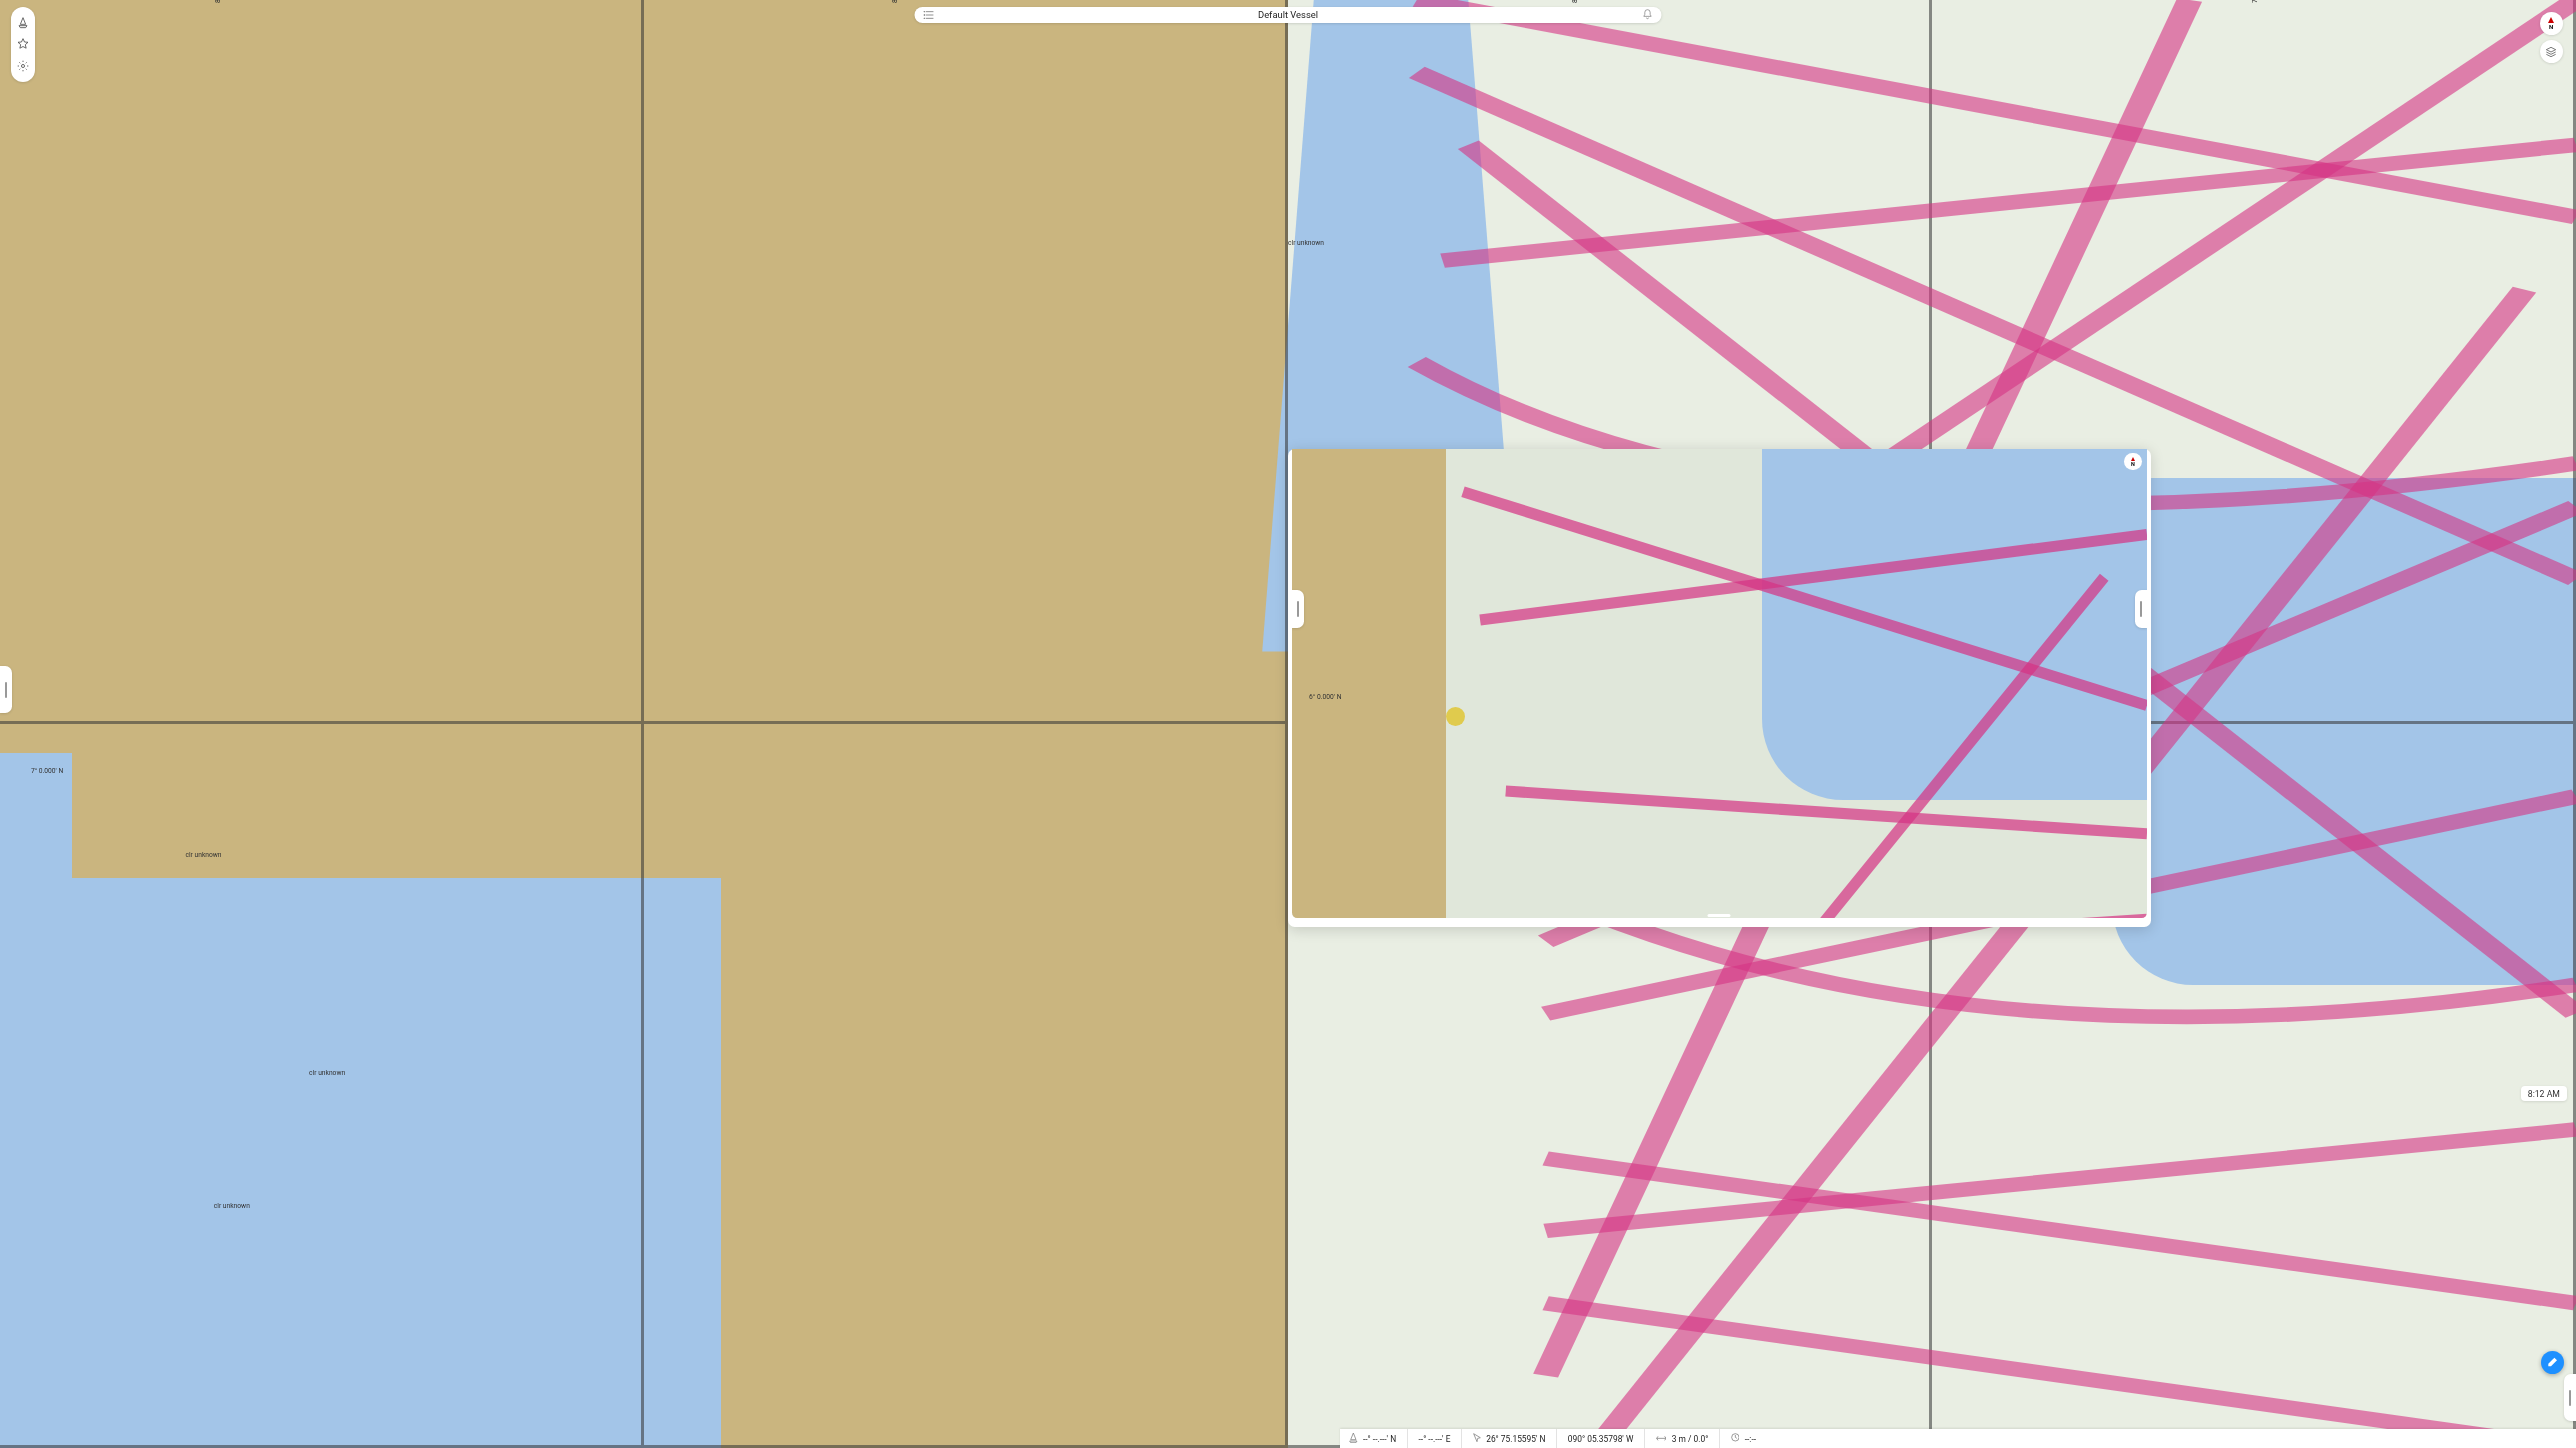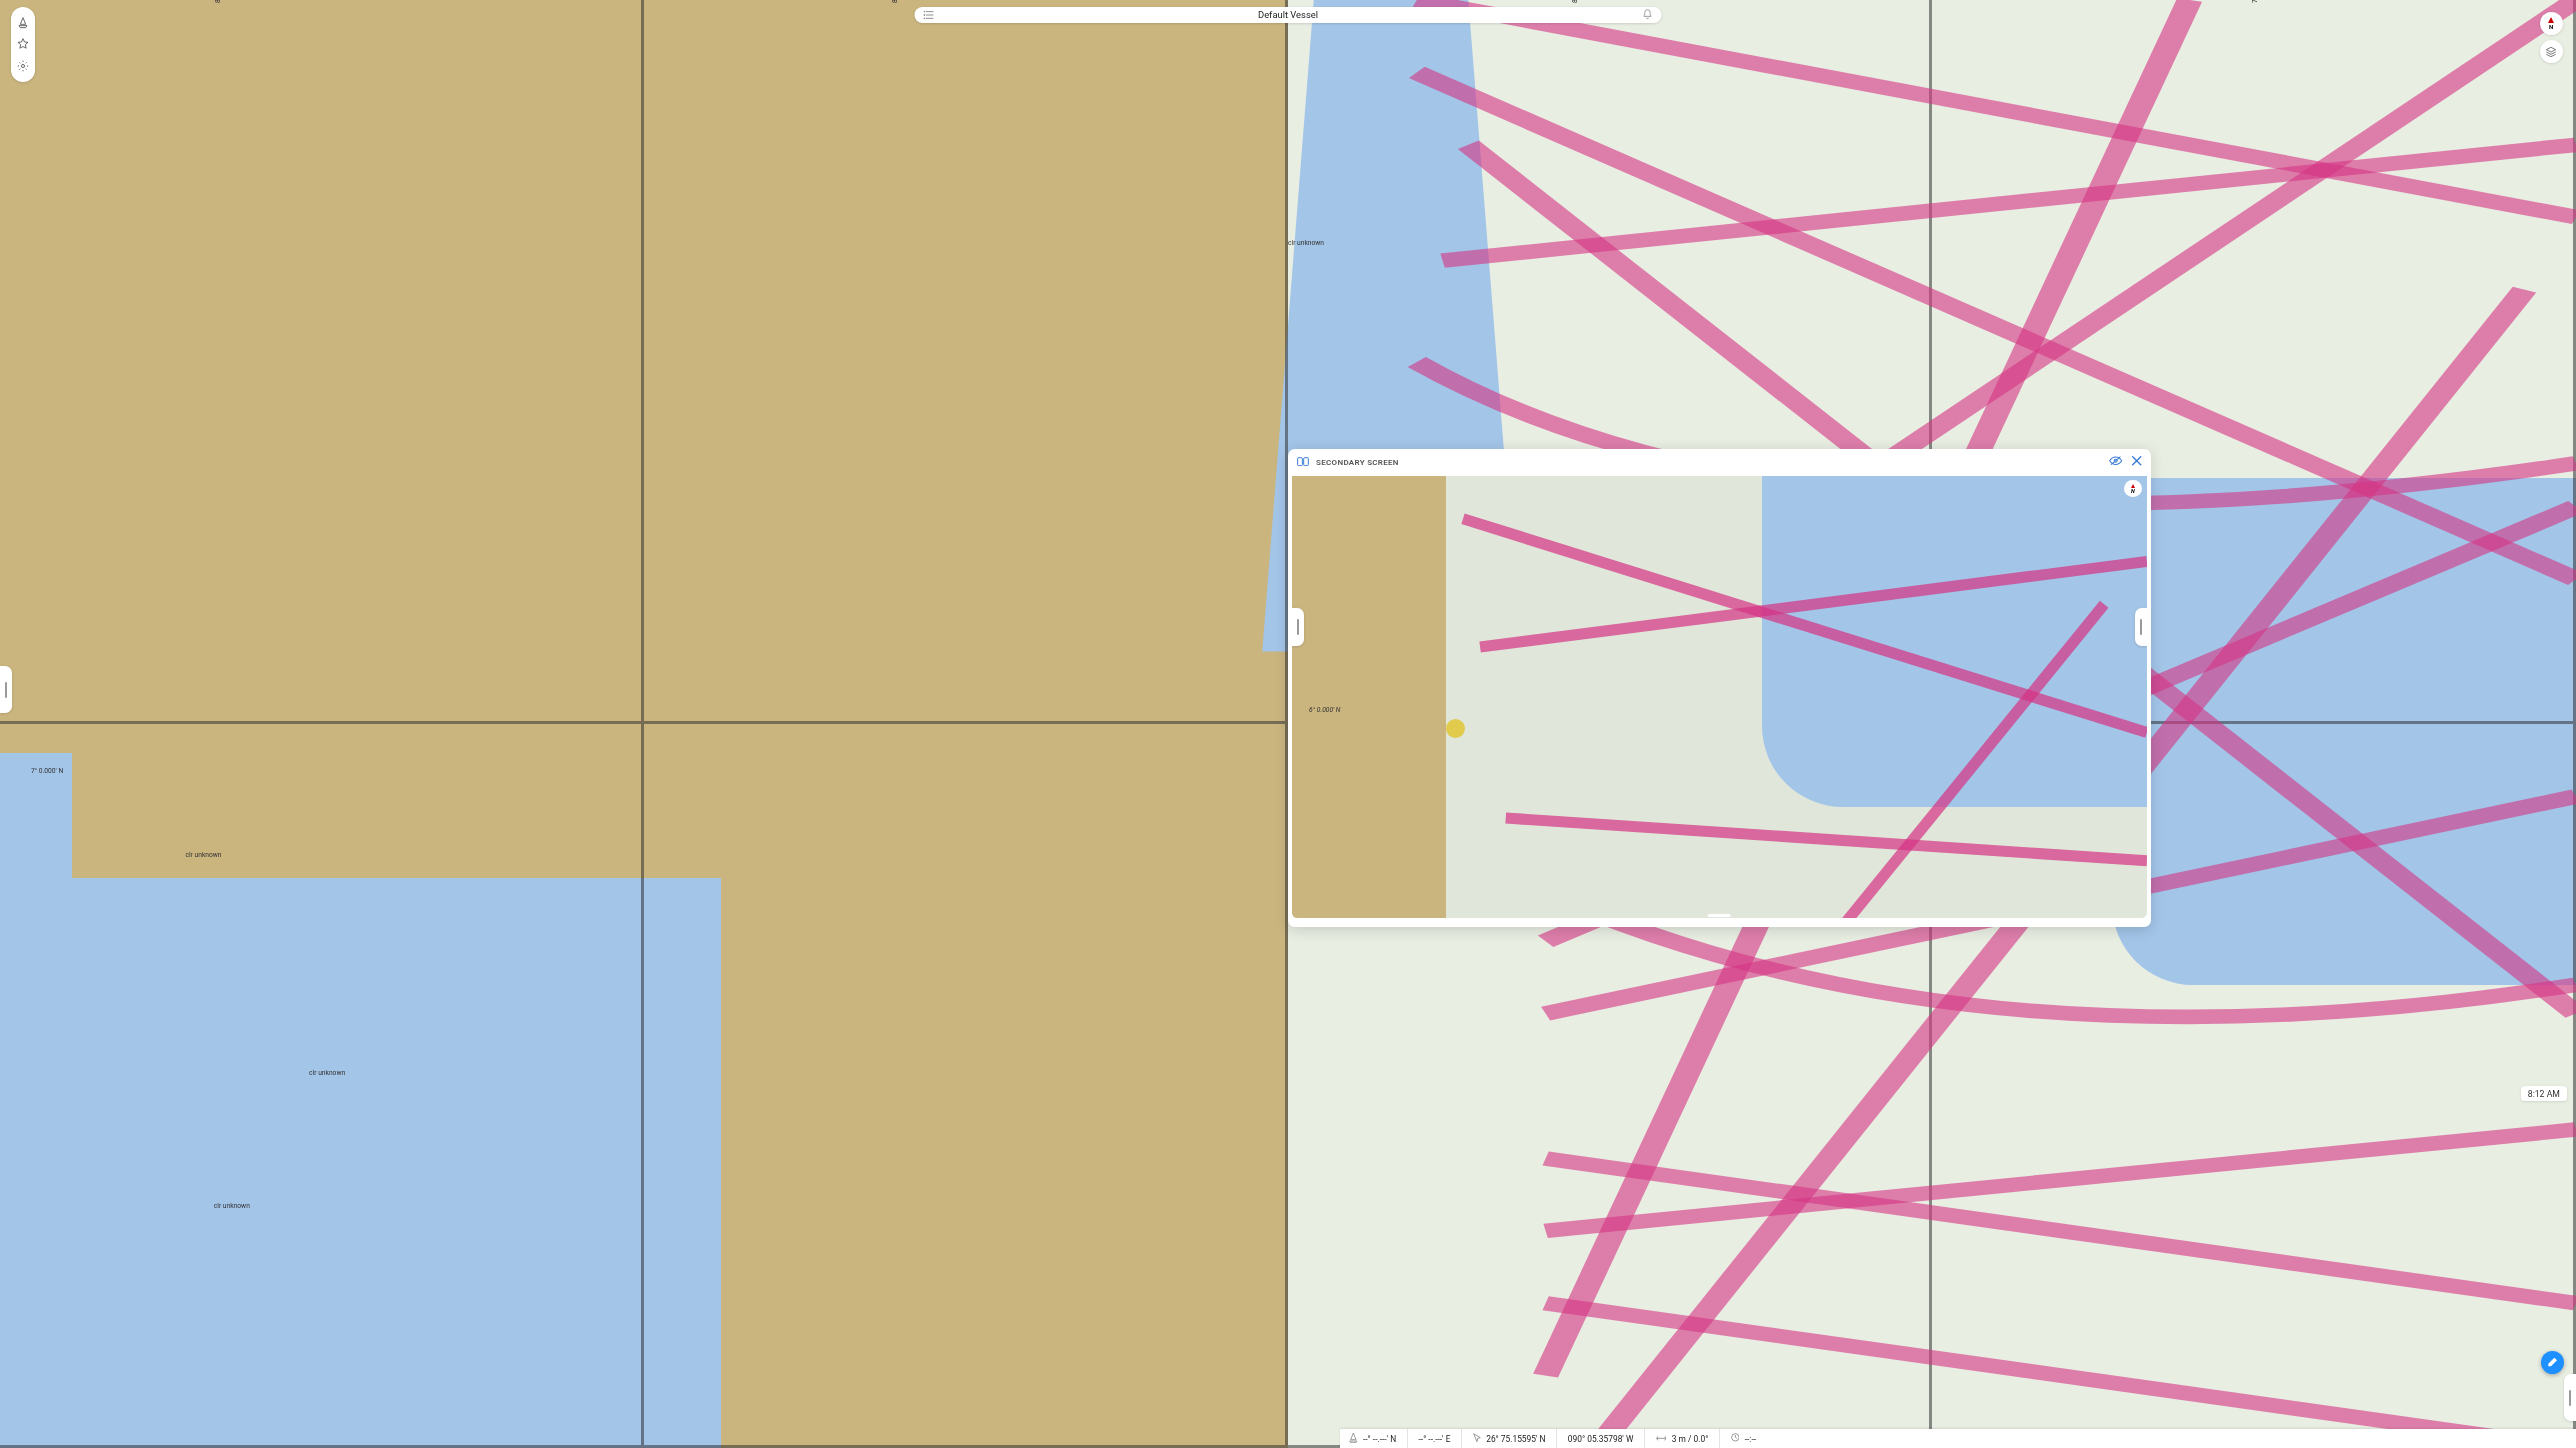"SECONDARY SCREEN" div.panel-hdr { html: <div> <span> <svg> <rect></rect> <rect></rect> </svg> </span> <span>SECONDARY SCREEN</span> <span> <span> <svg> <path></path> <circle></circle> <line></line> </svg> </span> <span> <svg> <path></path> </svg> </span> </span> </div> -> none }
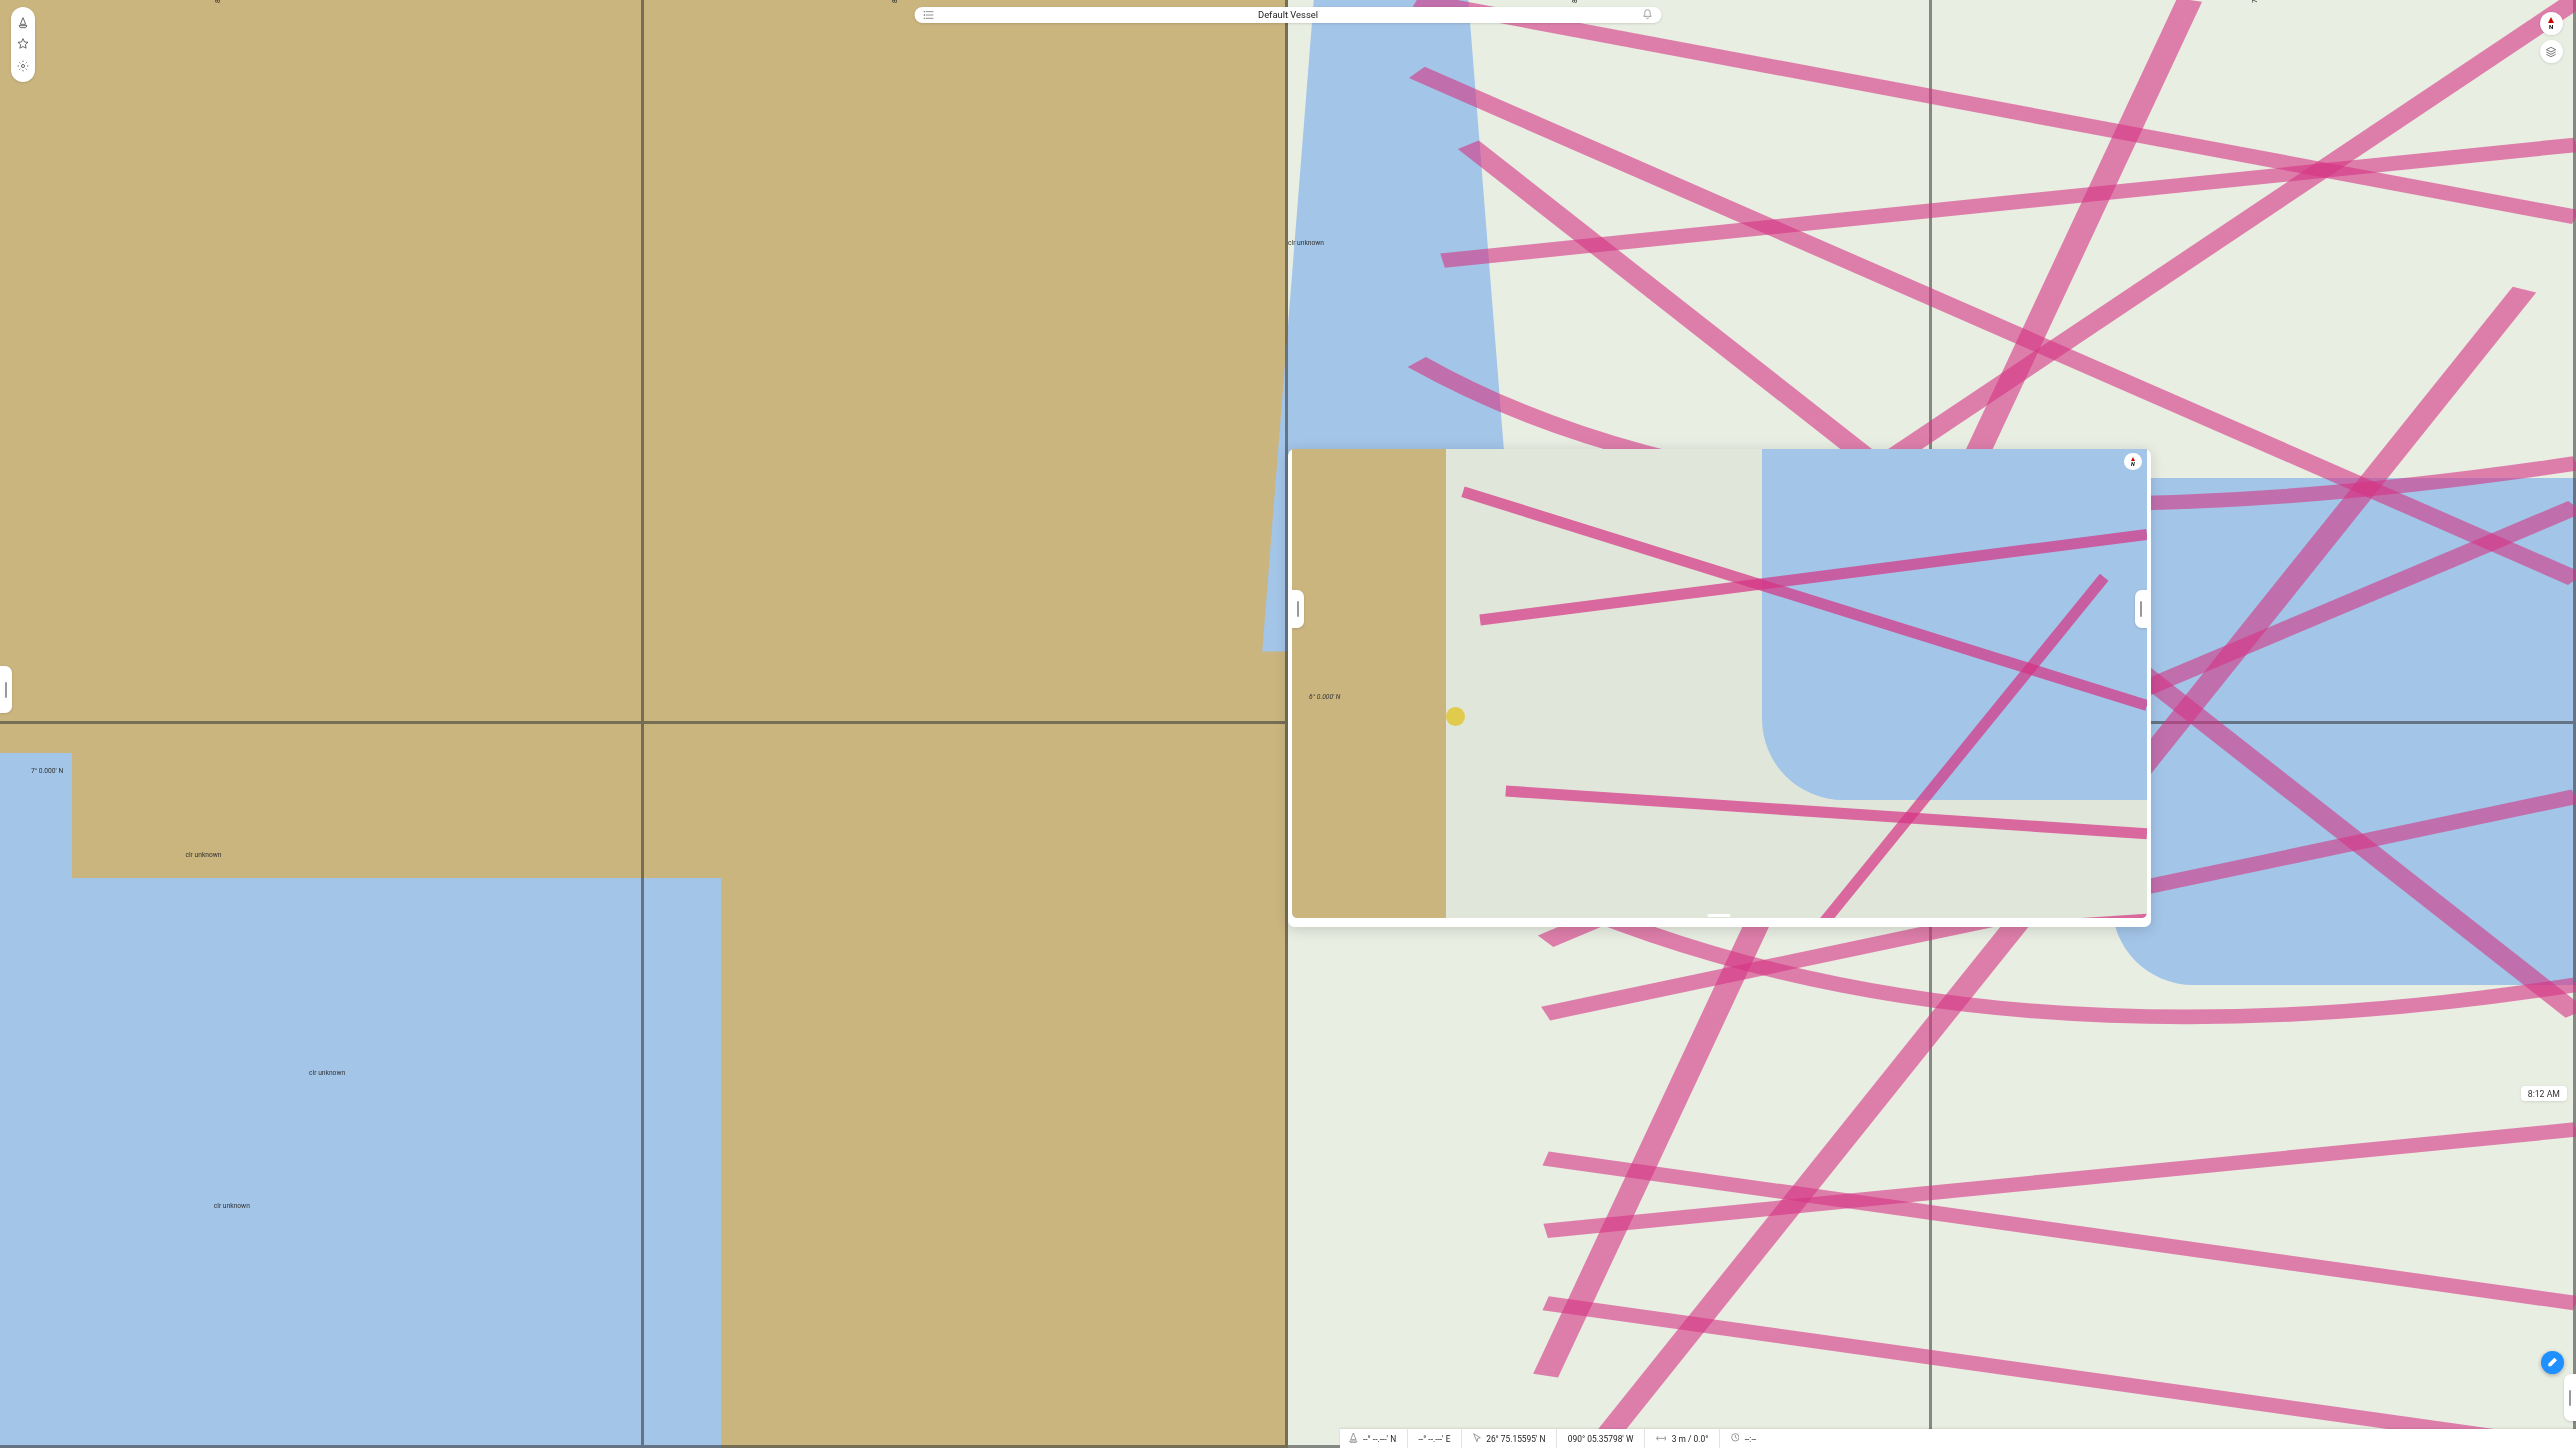"6° 0.000' N" .panel-body { font-style: italic -> none }
